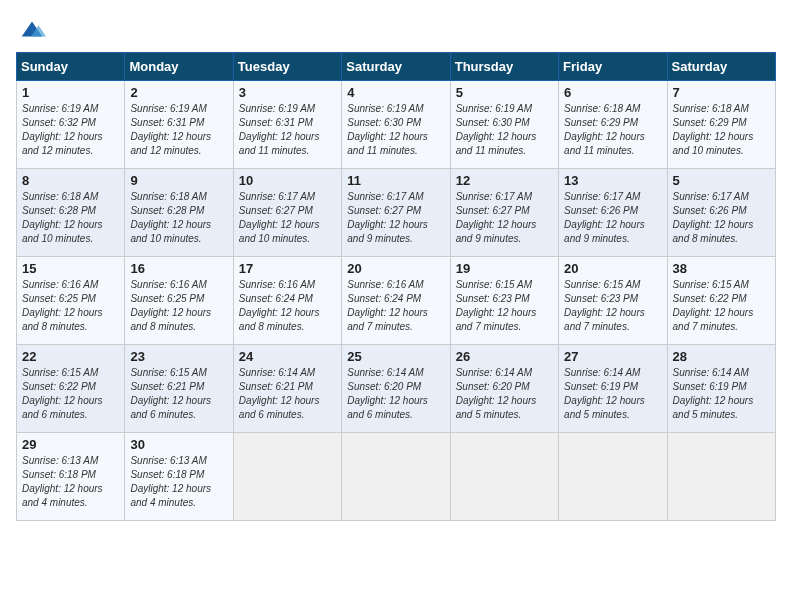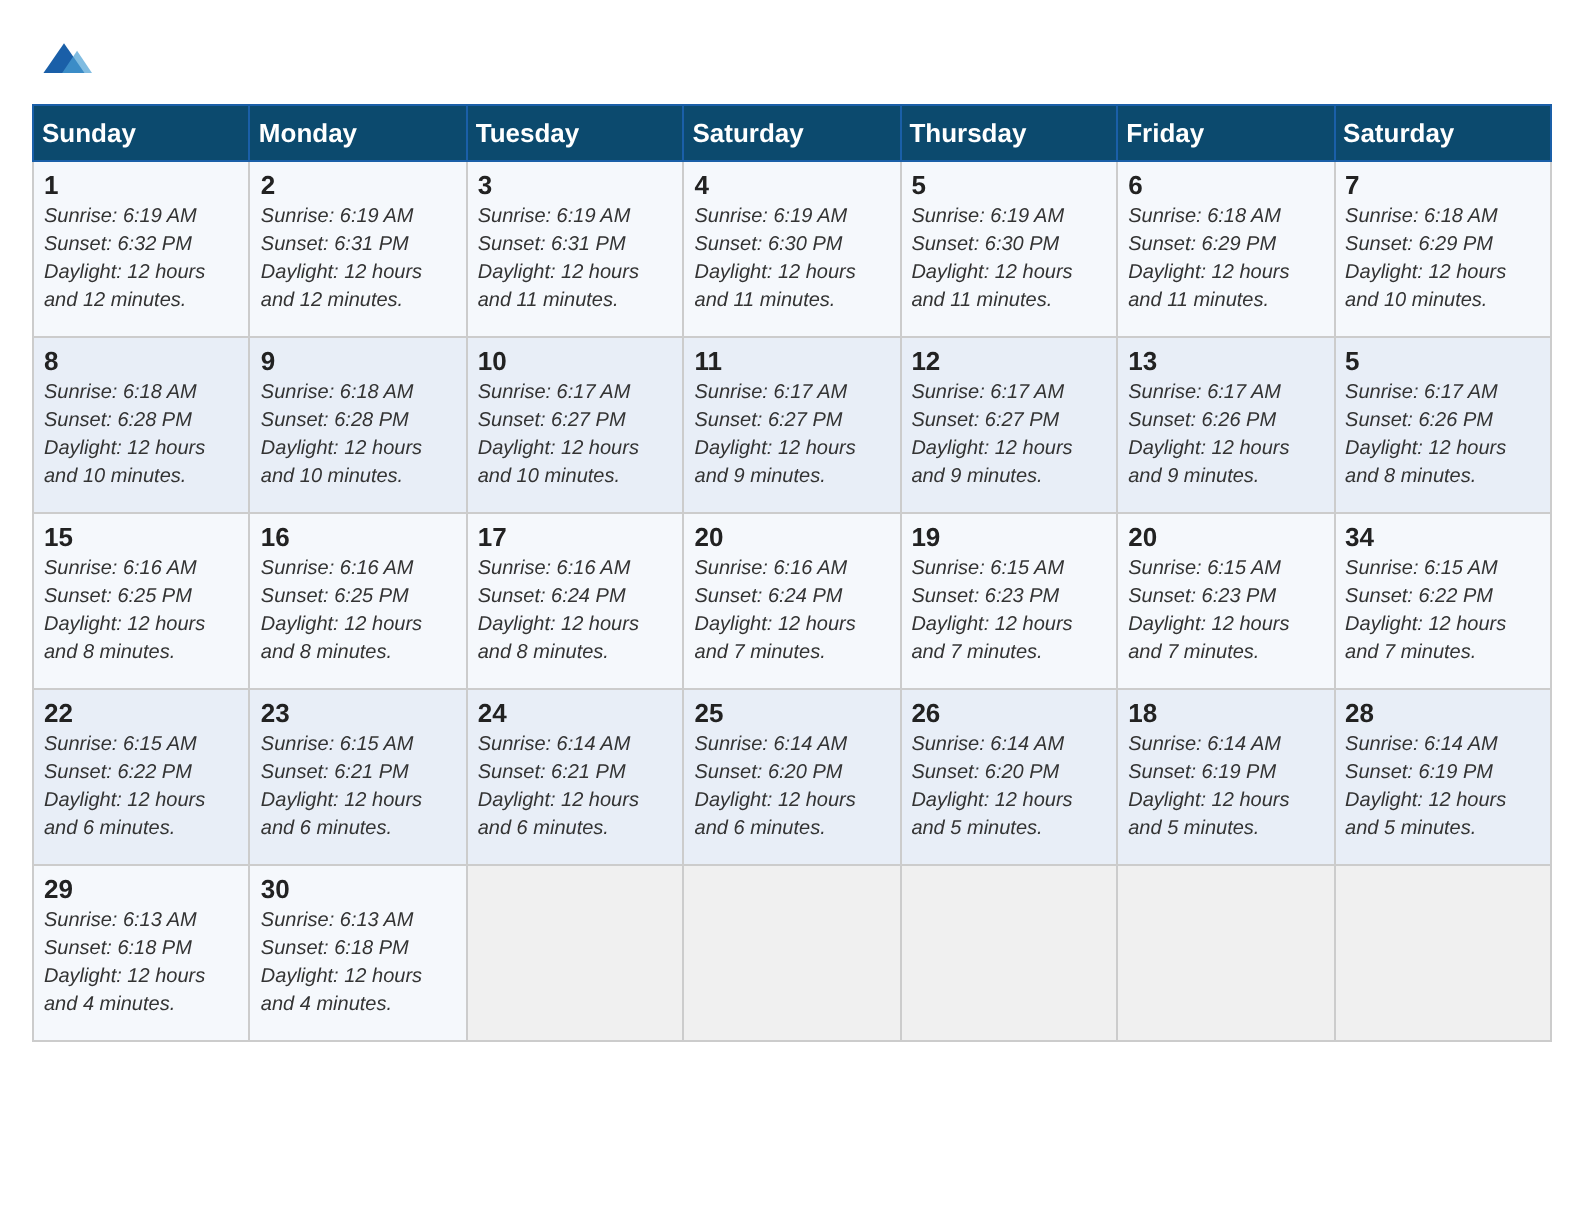"34" span.day-number { text: 34 -> 38 }
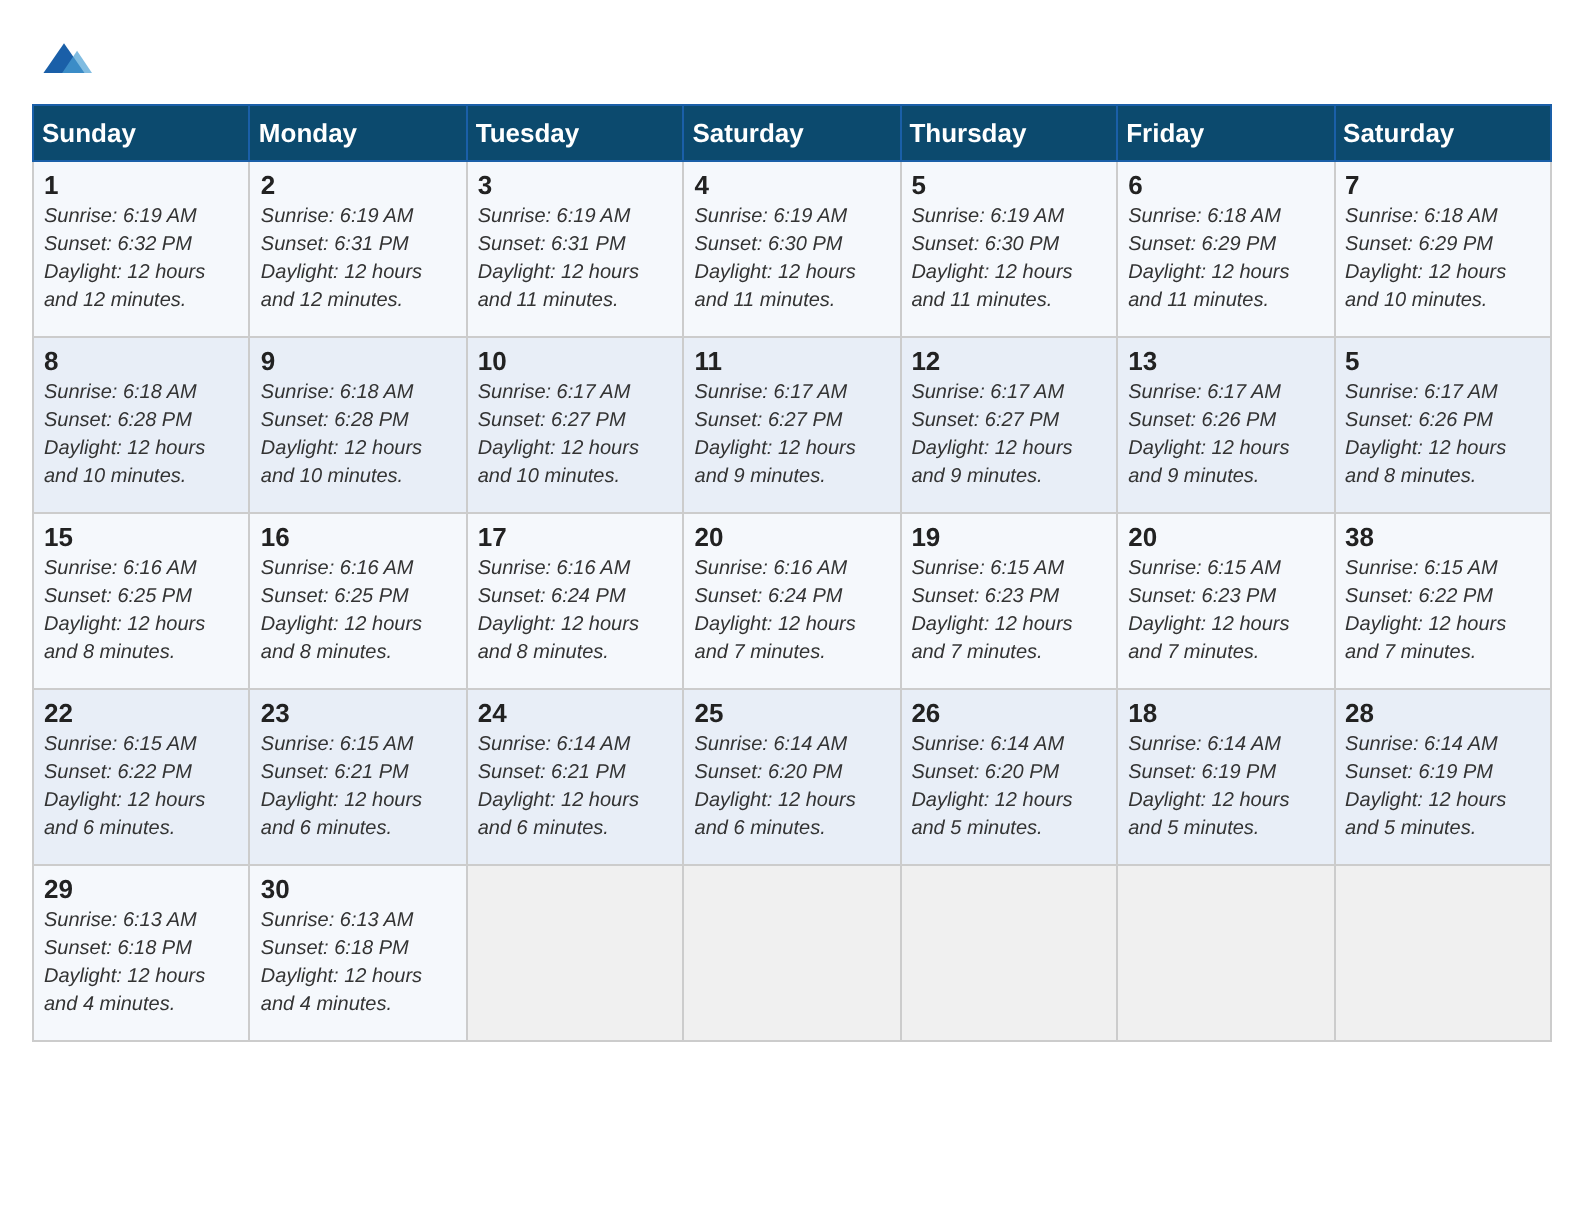"18" span.day-number { text: 18 -> 27 }
